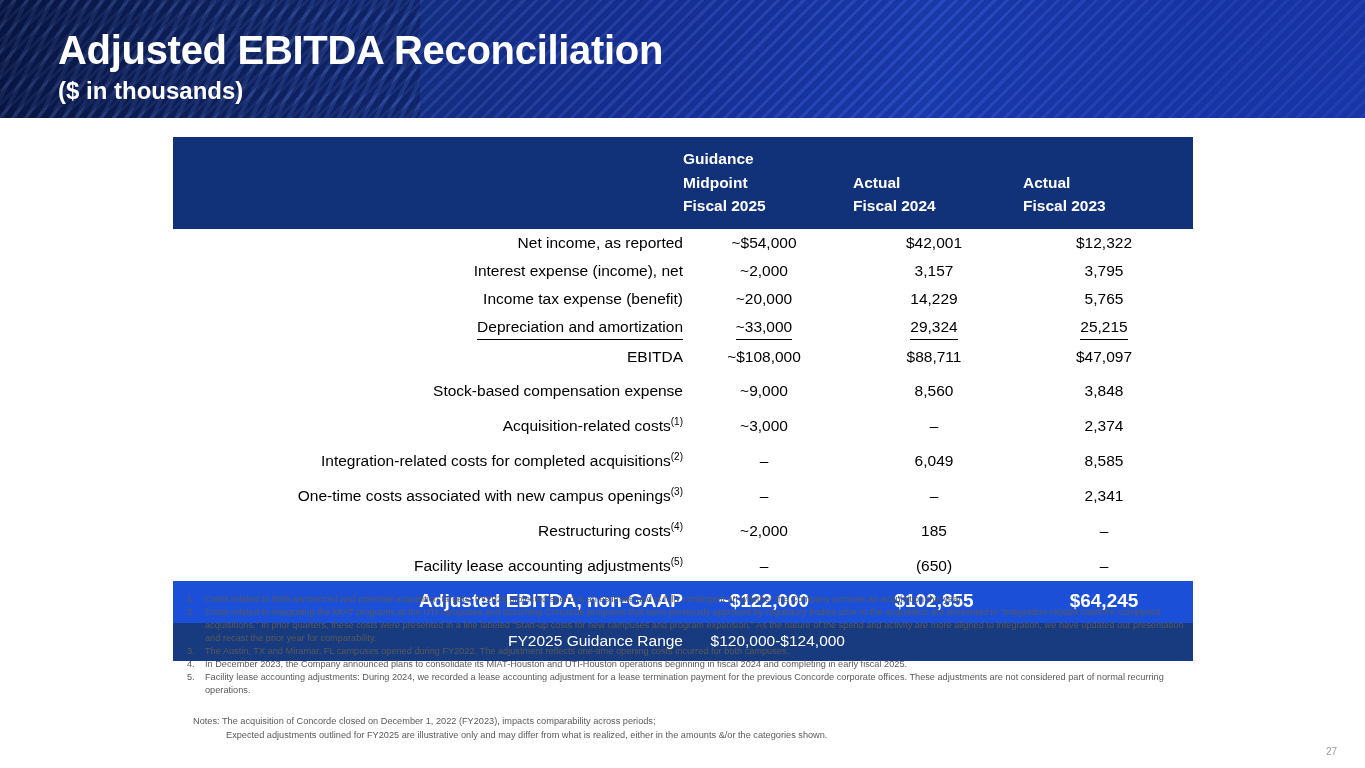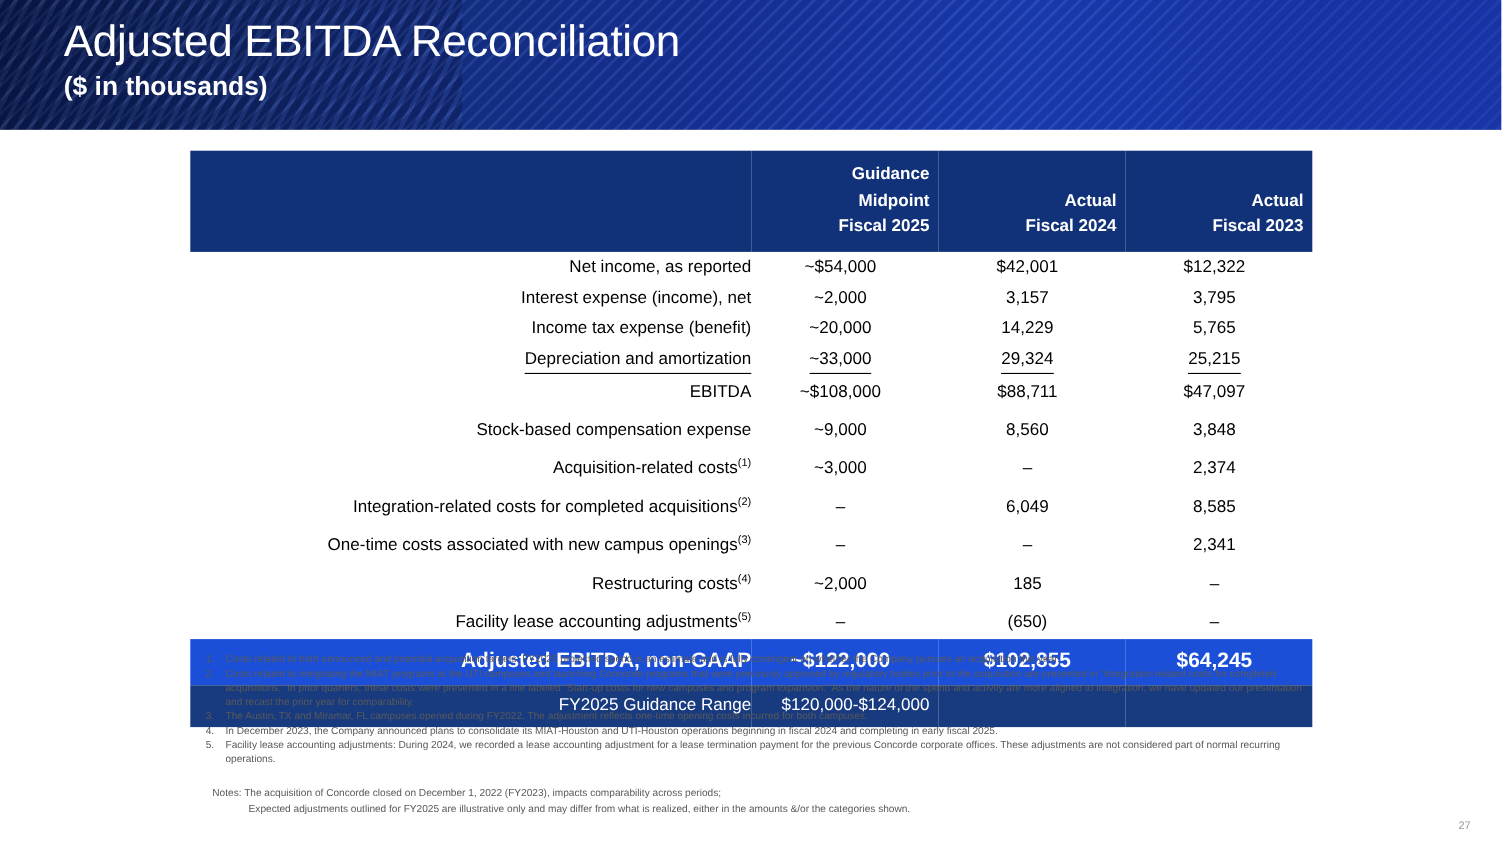"Adjusted EBITDA Reconciliation" .slide-title { font-weight: normal -> bold; margin-top: none -> 12px }
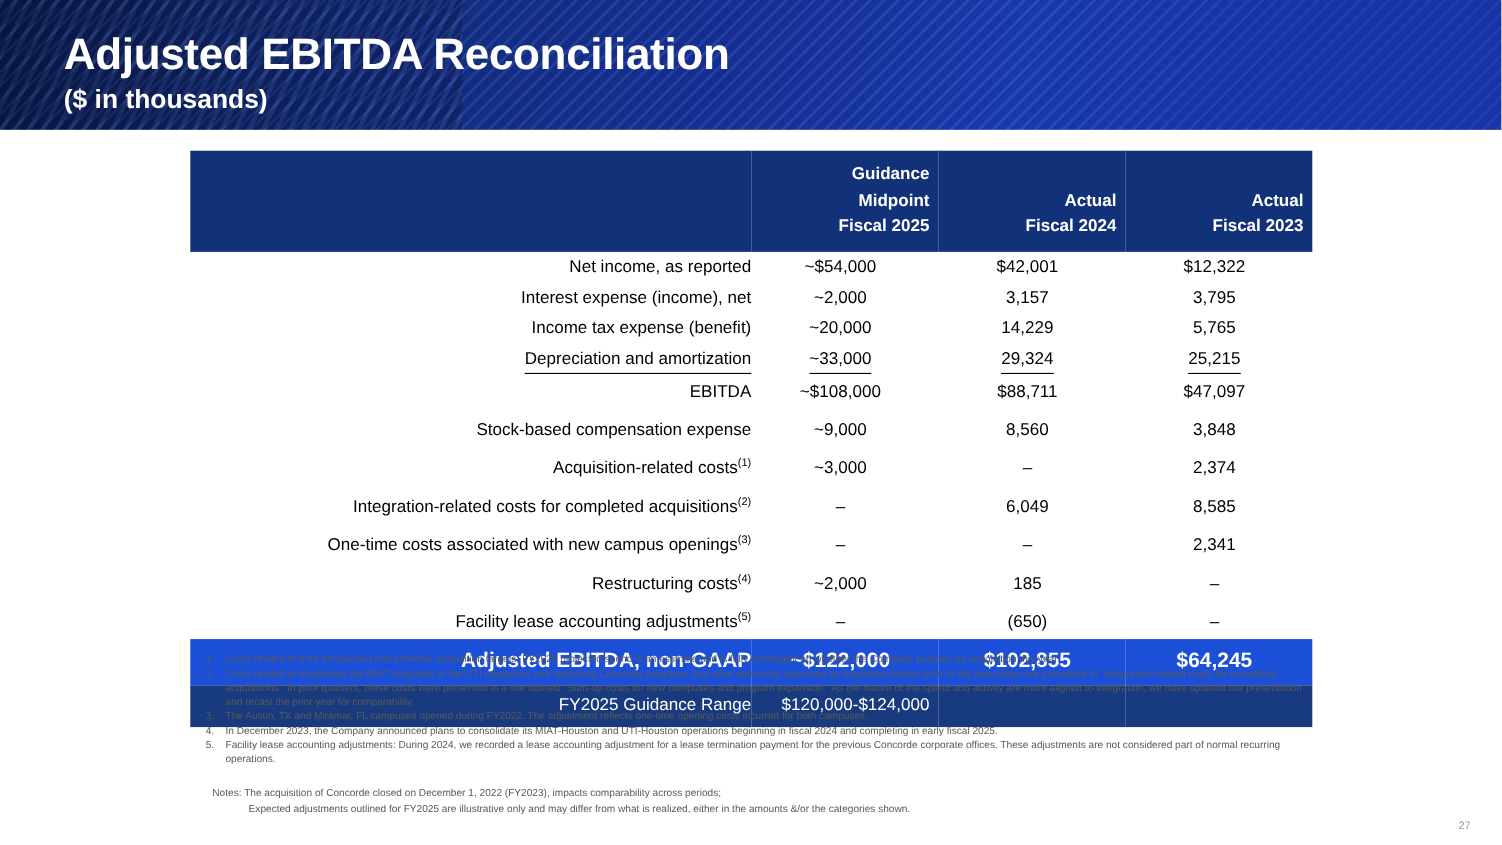"Guidance" thead th { text-align: right -> left }
